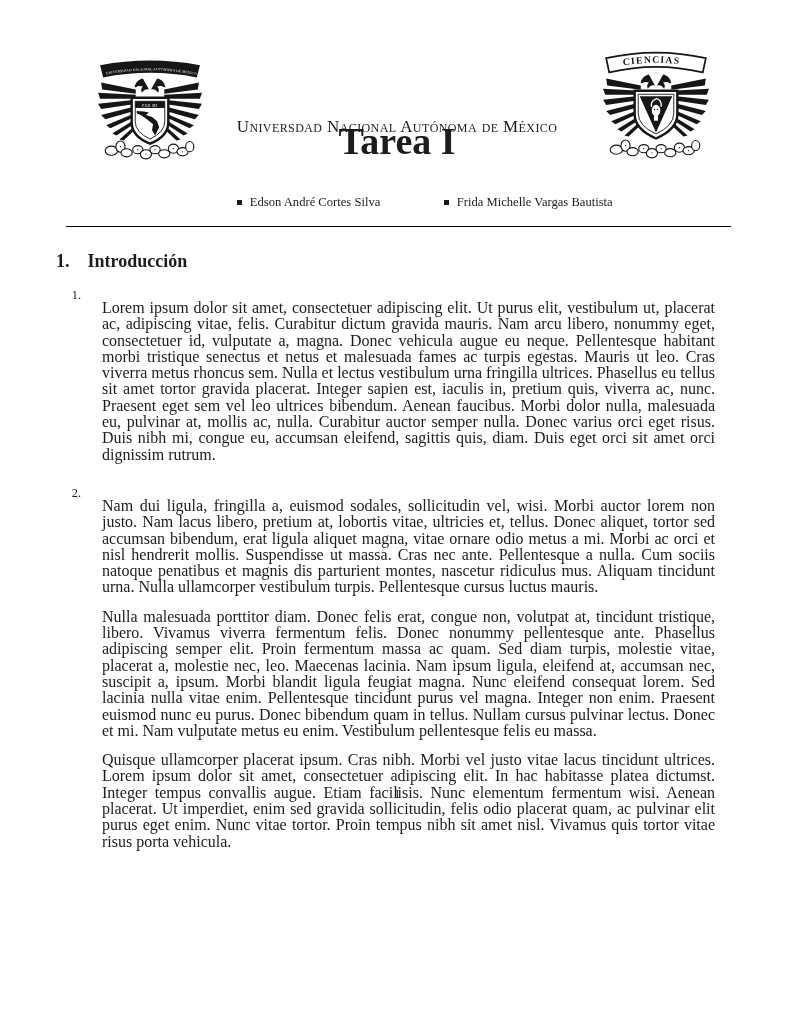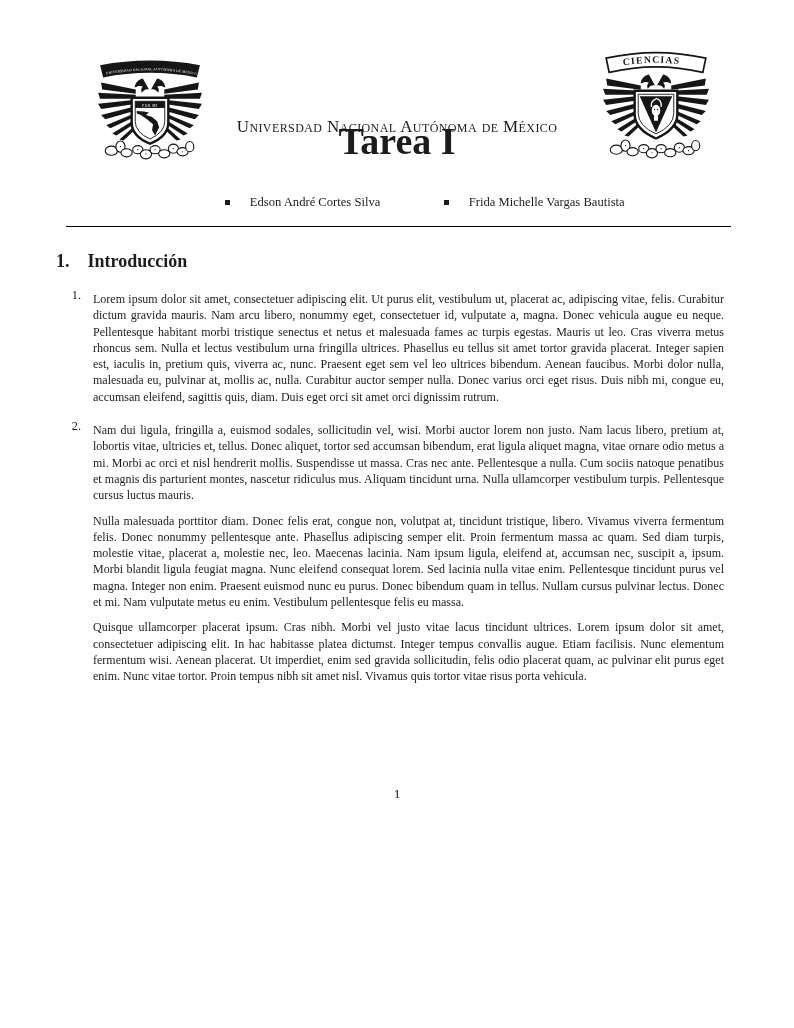"Edson André Cortes Silva" .author { gap: 20px -> 8px }
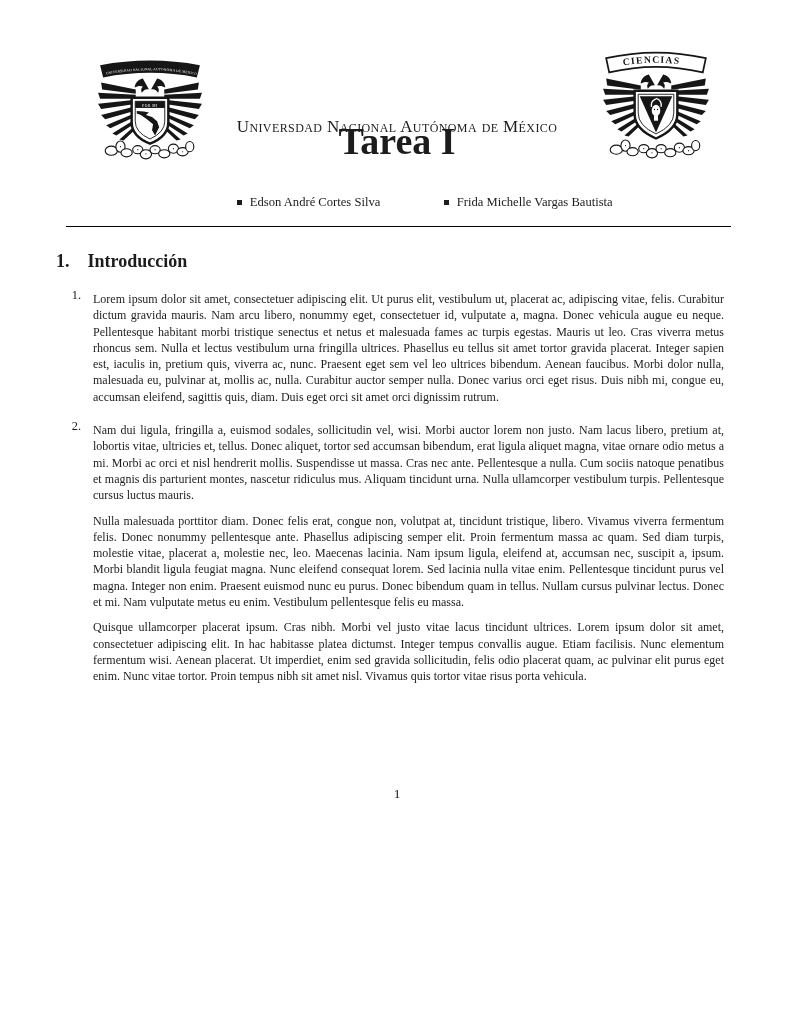"Lorem ipsum dolor sit amet," .item-body p { font-size: 12px -> 16px; margin: 4px -> 13px }
